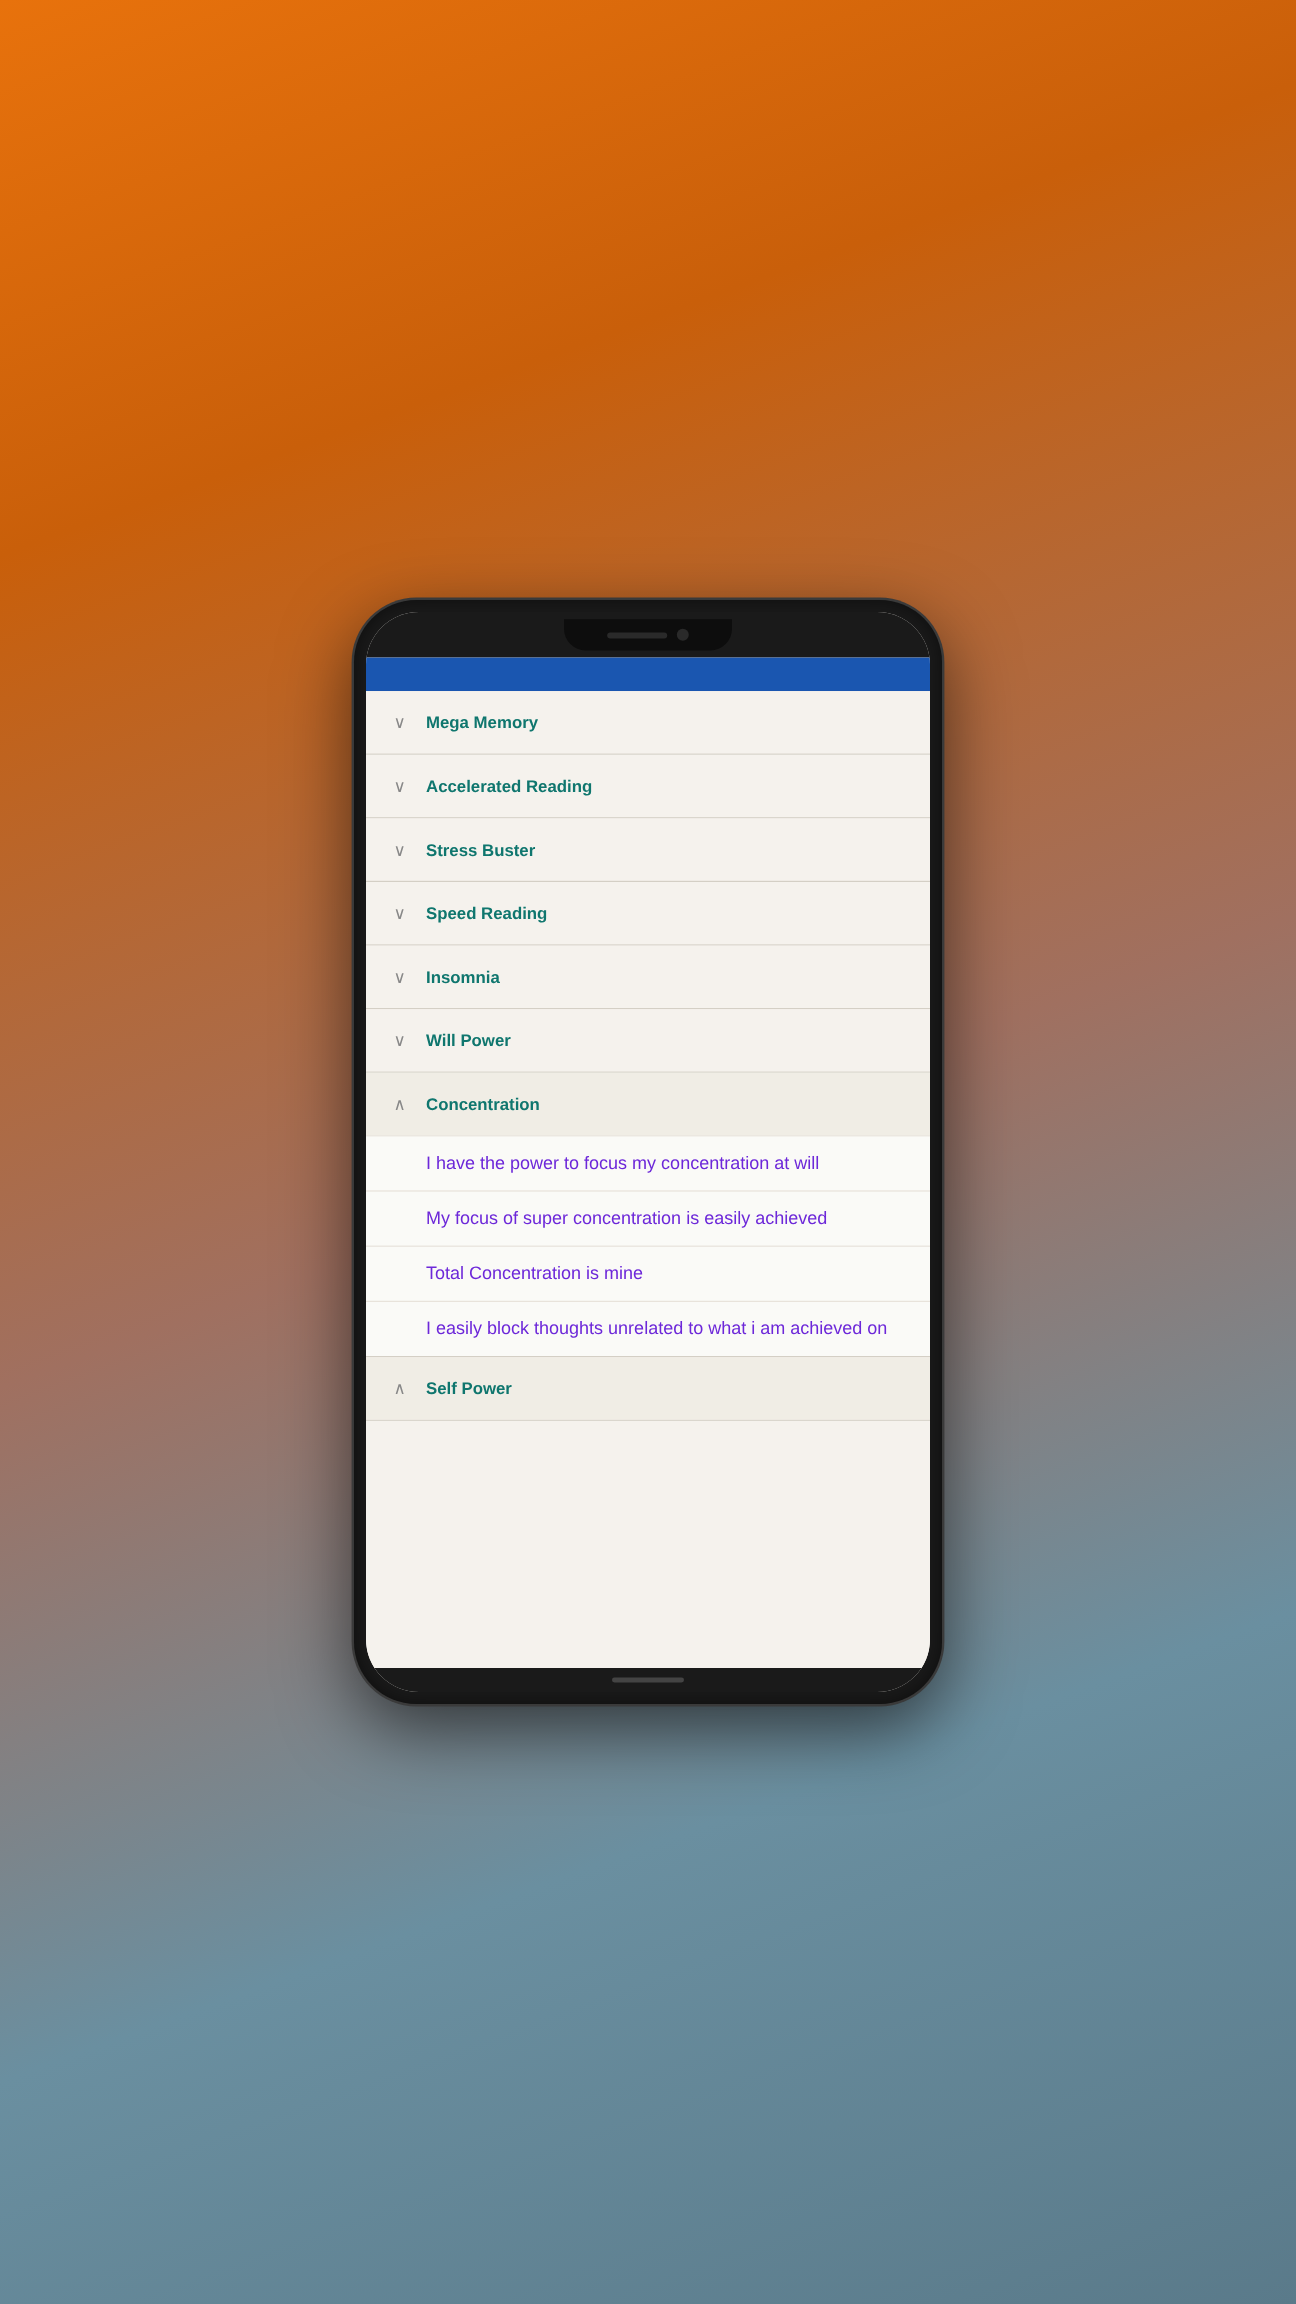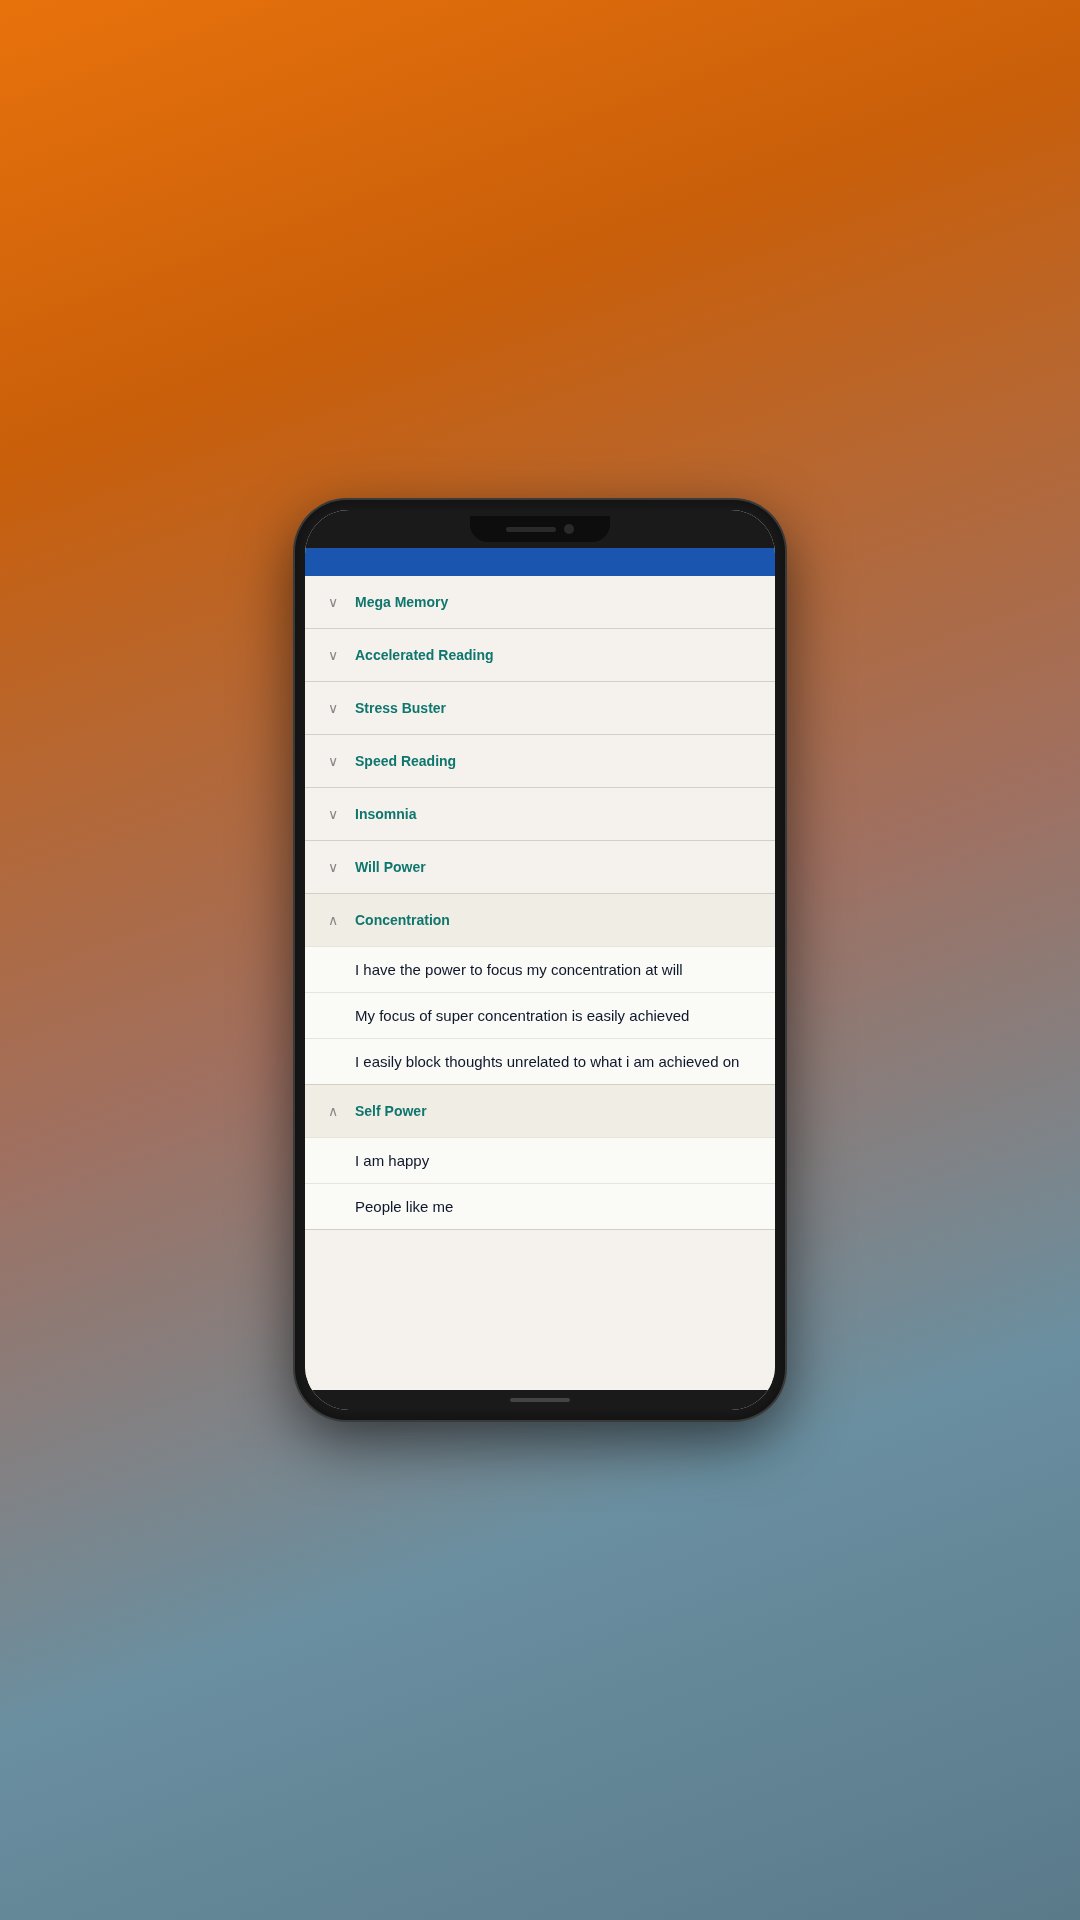"I have the power to" .sub-item { color: #0f172a -> #6d28d9 }
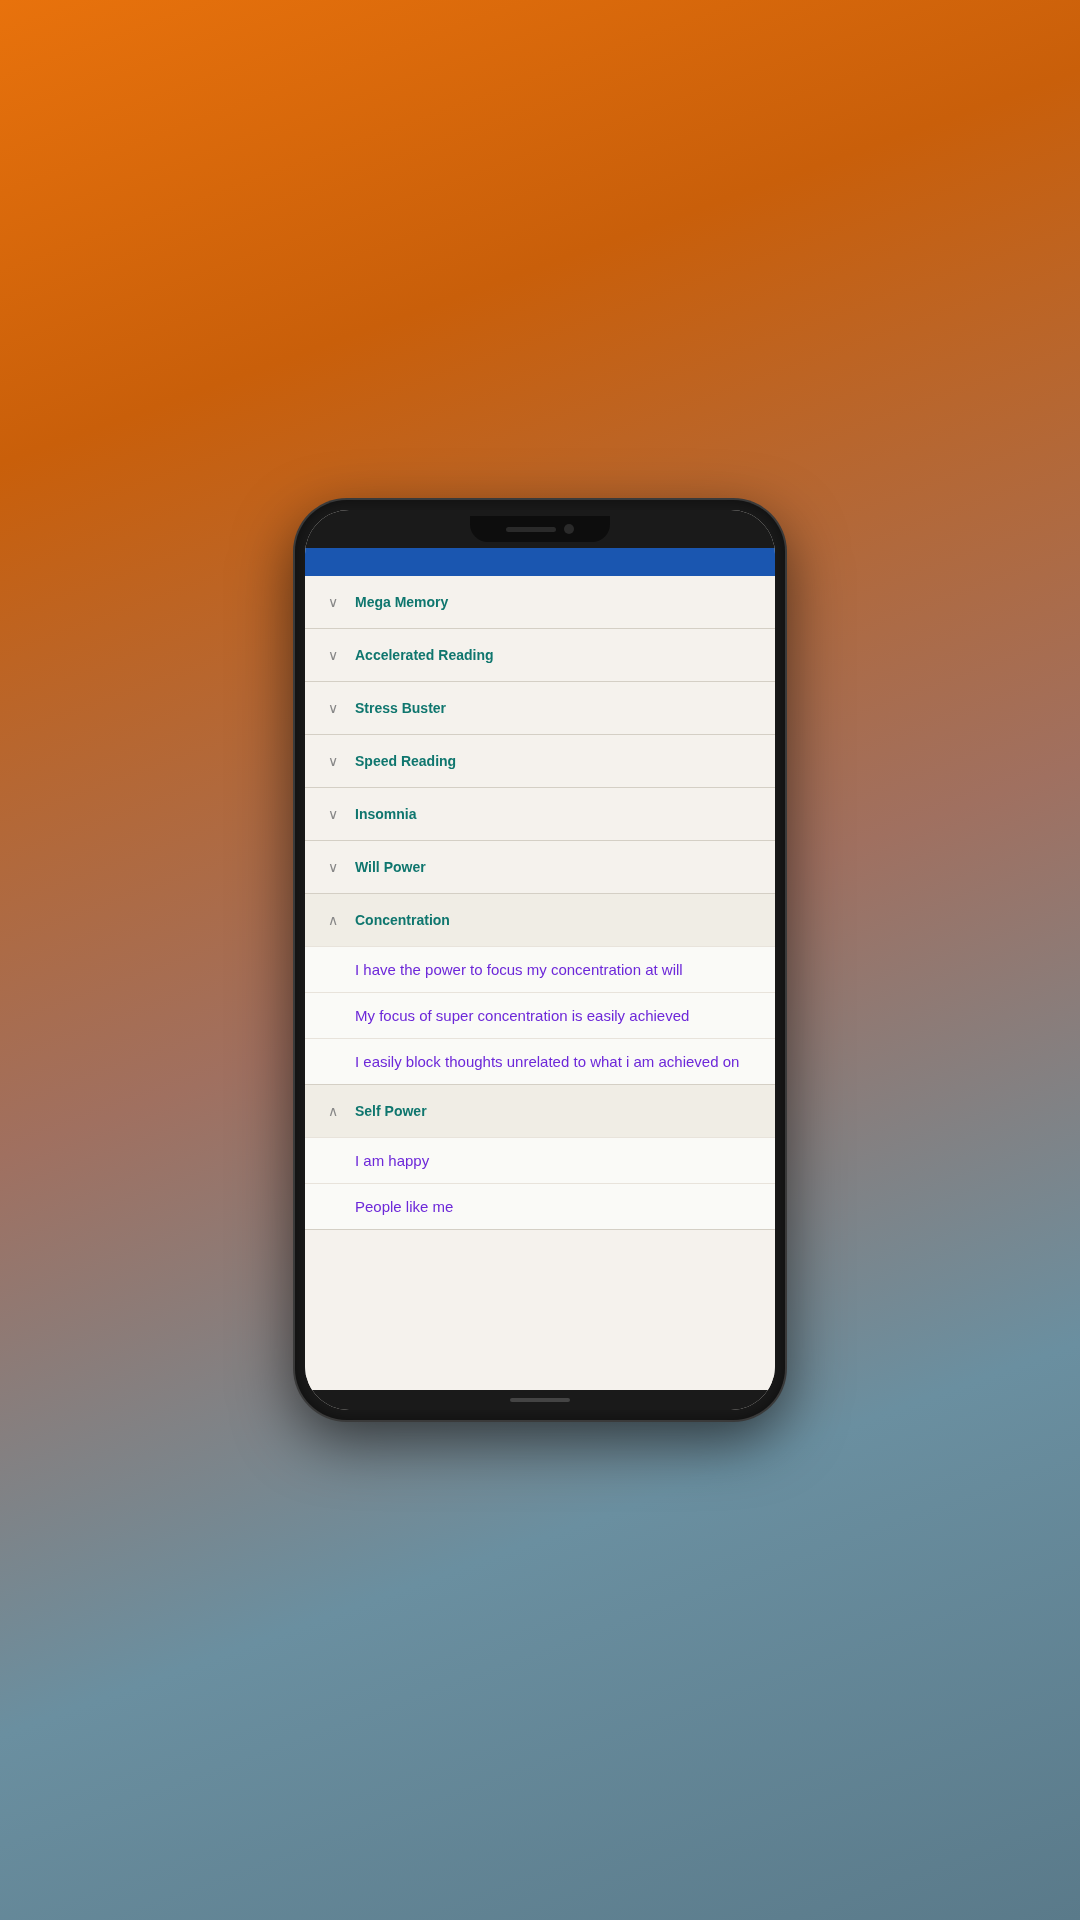"Total Concentration is mine" div.sub-item { html: none -> <div>Total Concentration is mine</div> }
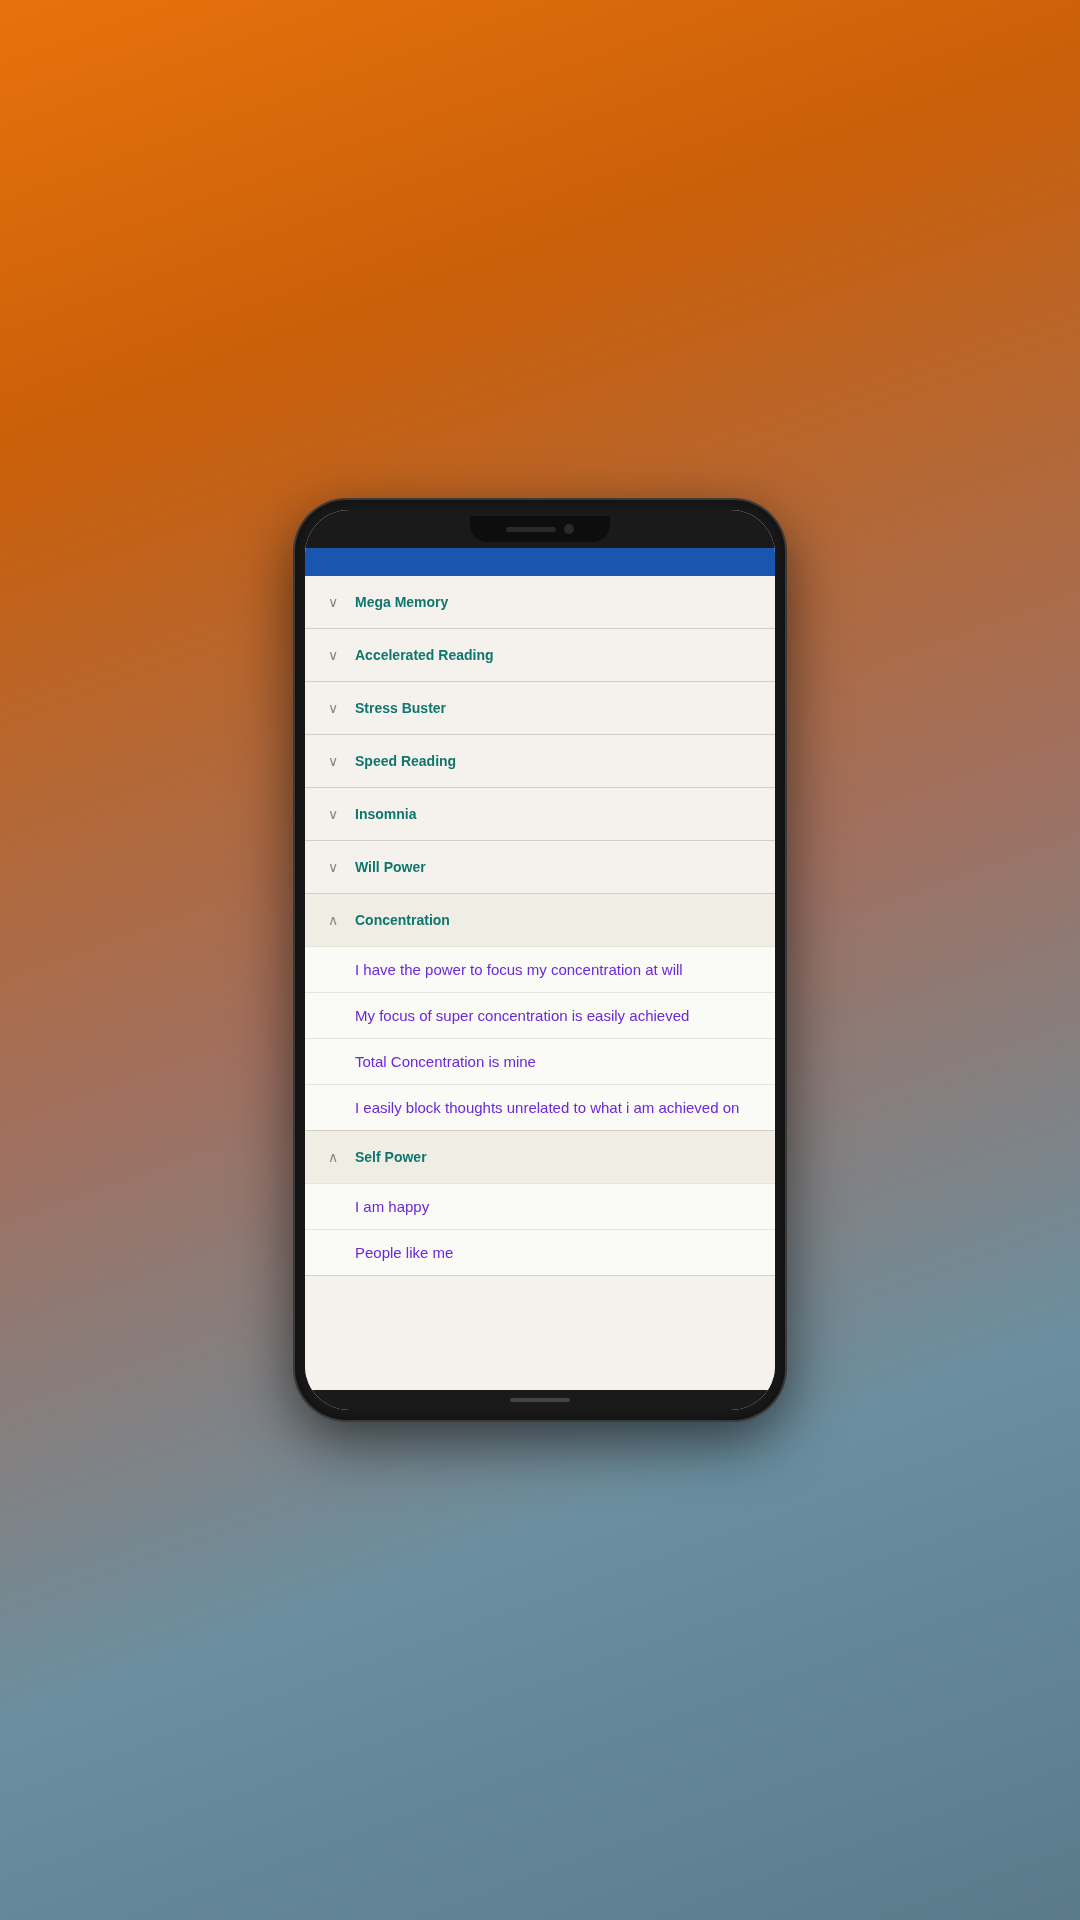"I am happy" div.sub-items { html: <div> <div>I am happy</div> <div>People like me</div> </div> -> none }
